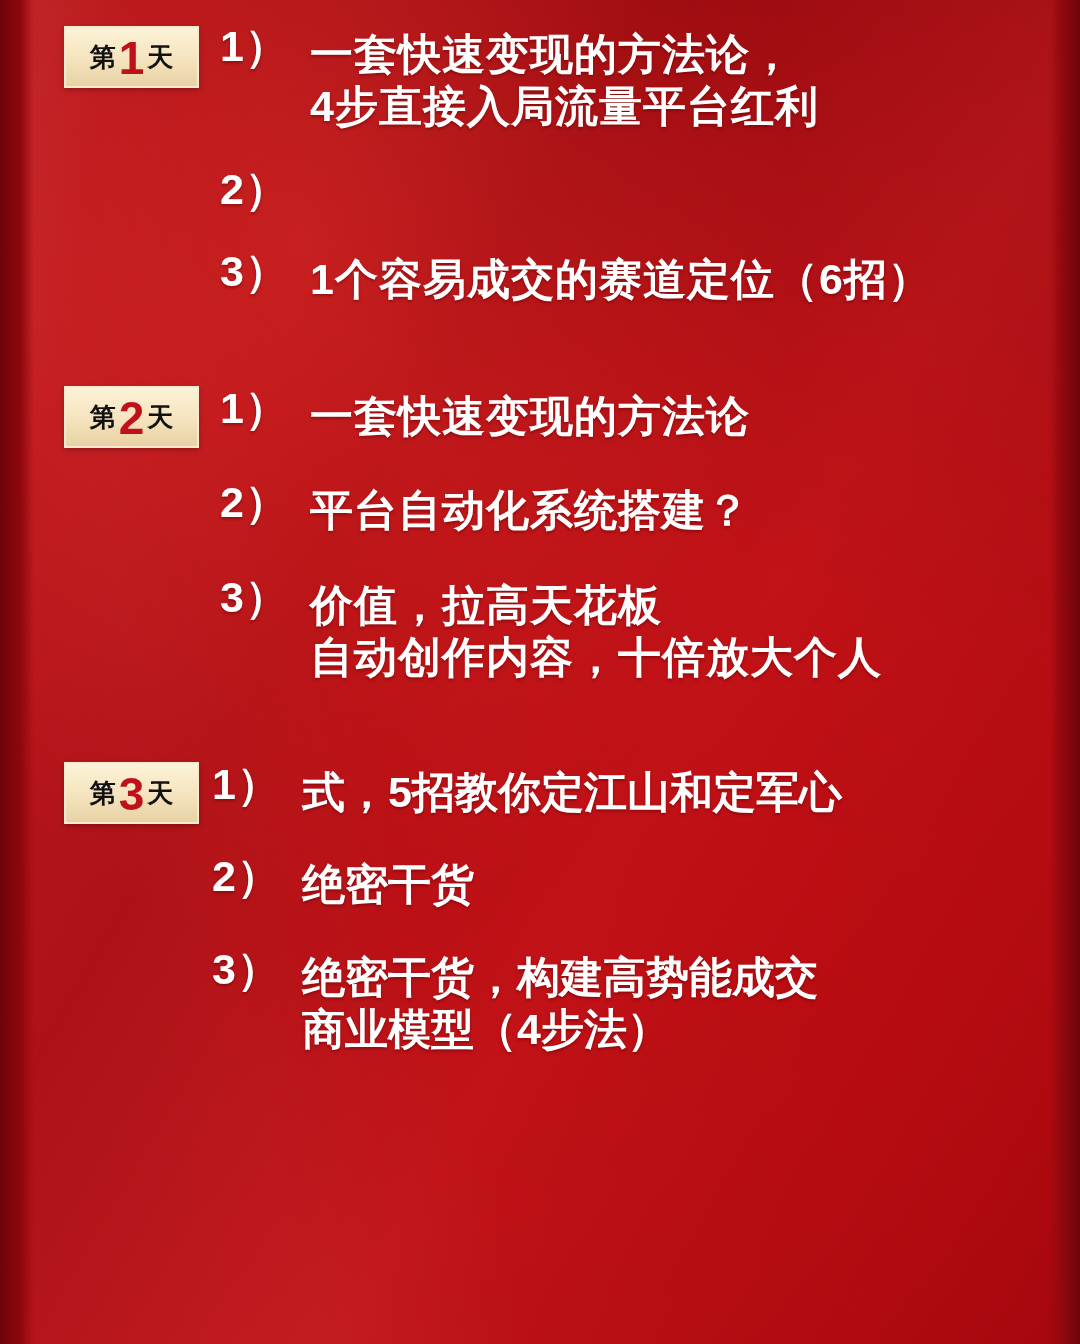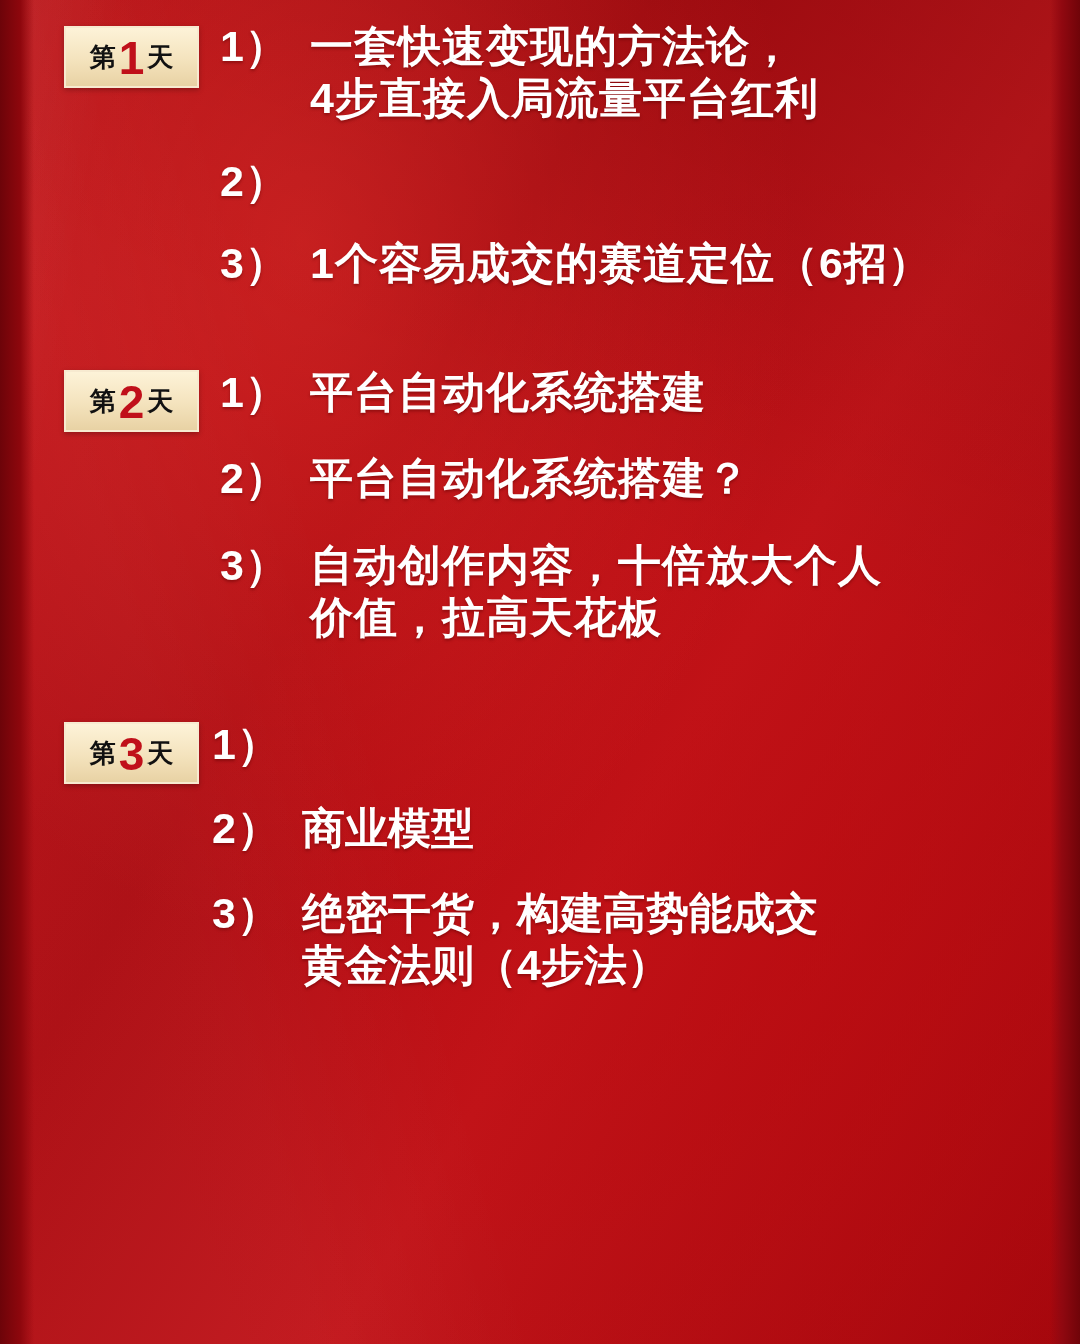"一套快速变现的方法论，" .item-text { margin-top: none -> 8px }
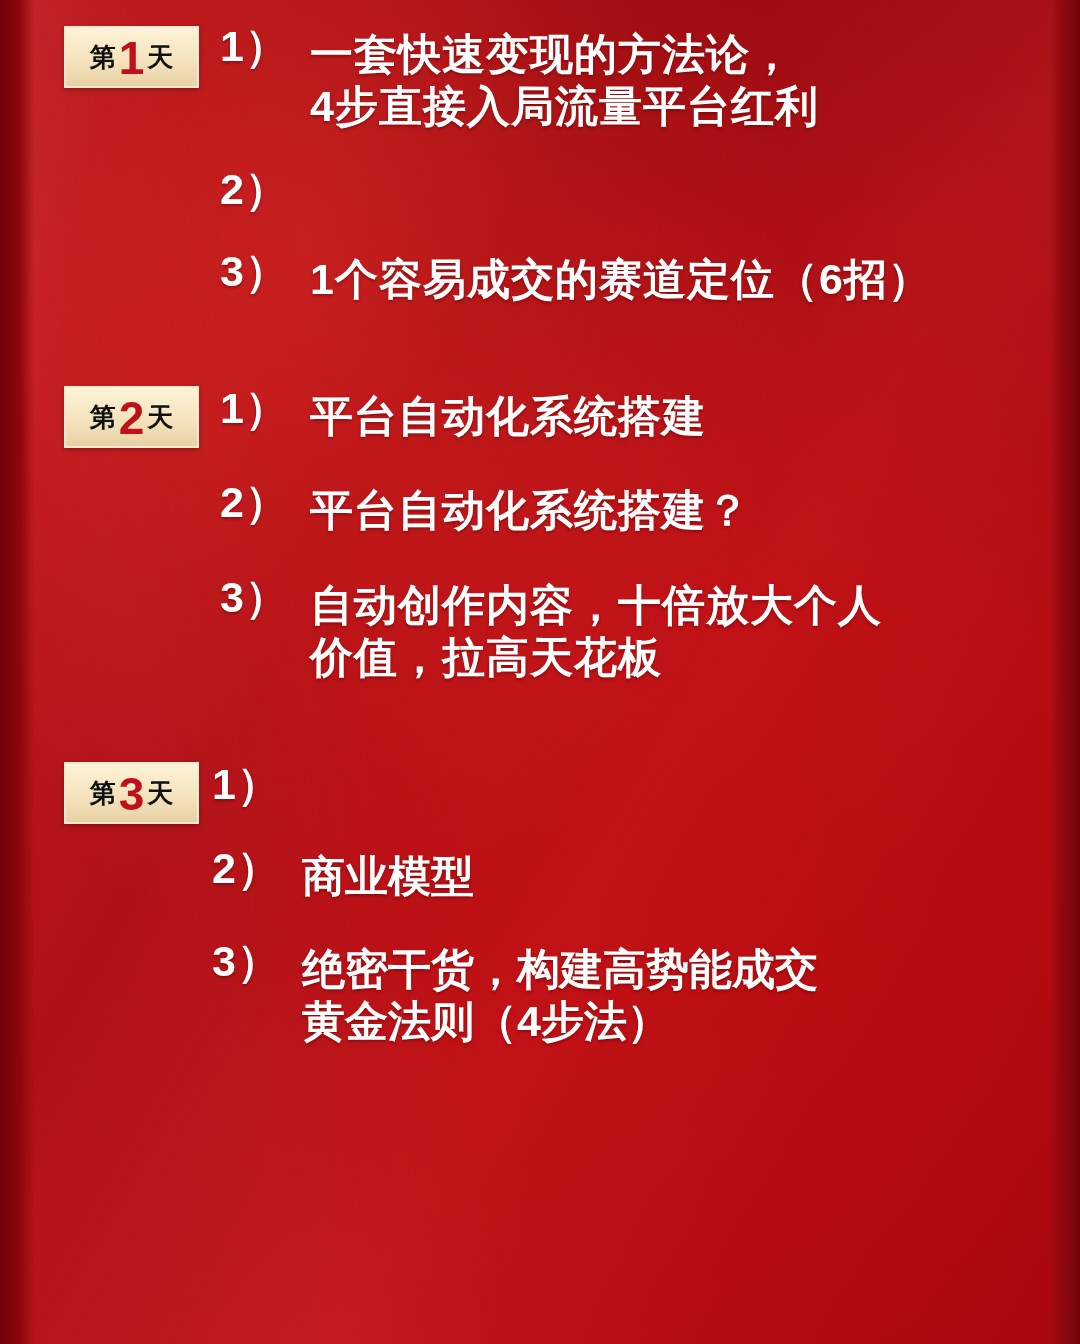"平台自动化系统搭建" span.line { text: 平台自动化系统搭建 -> 一套快速变现的方法论 }
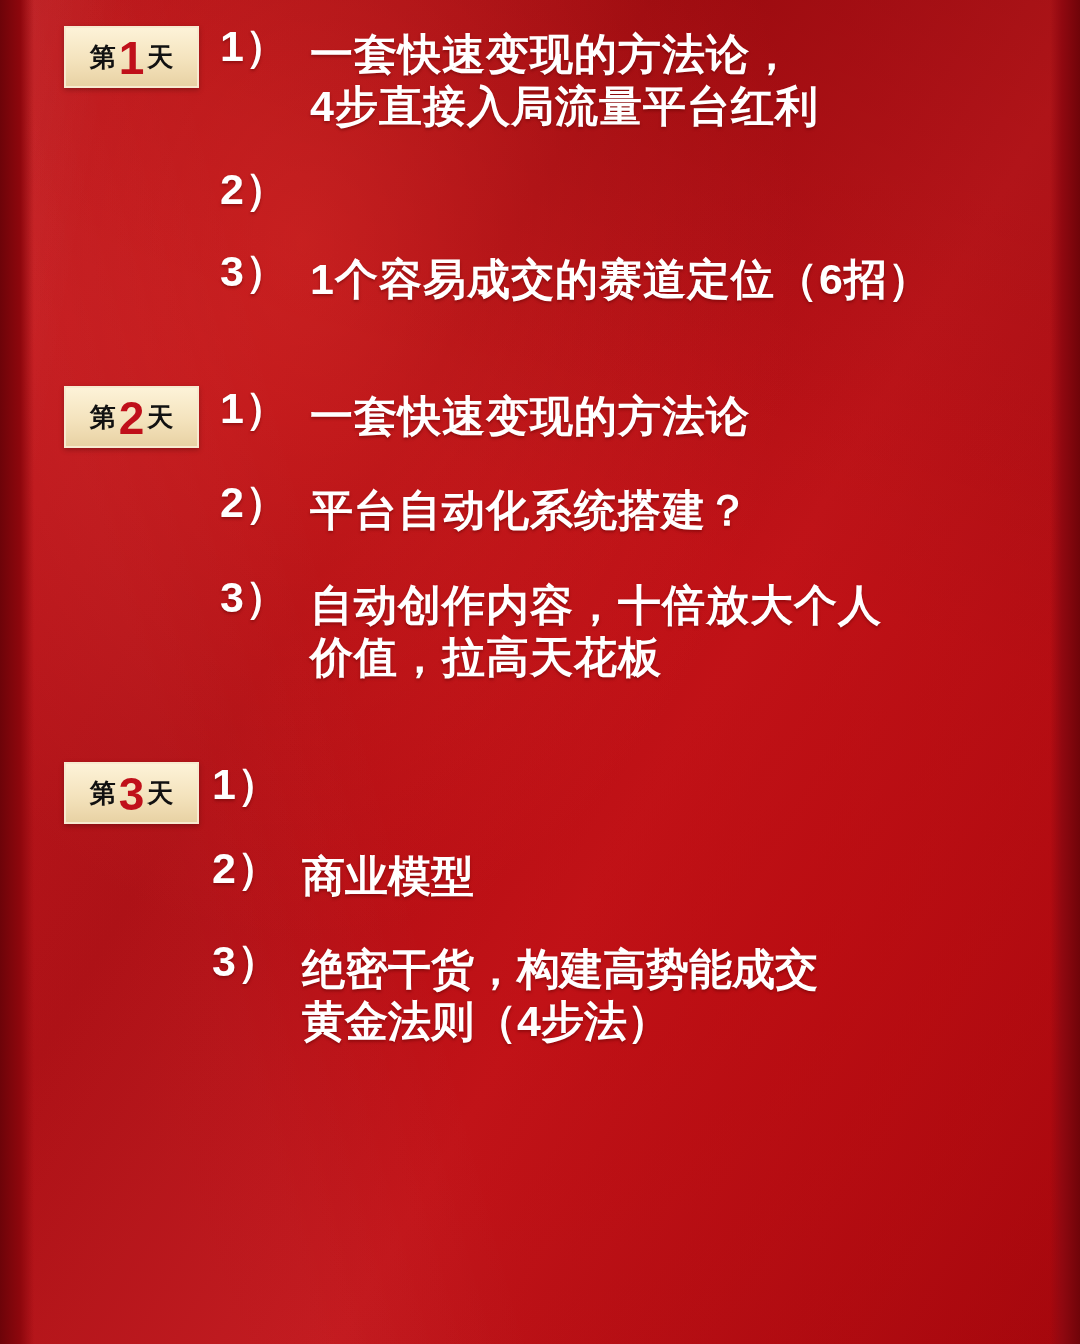"自动创作内容，十倍放大个人" span.line { order: before "价值，拉高天花板" -> after "价值，拉高天花板" }
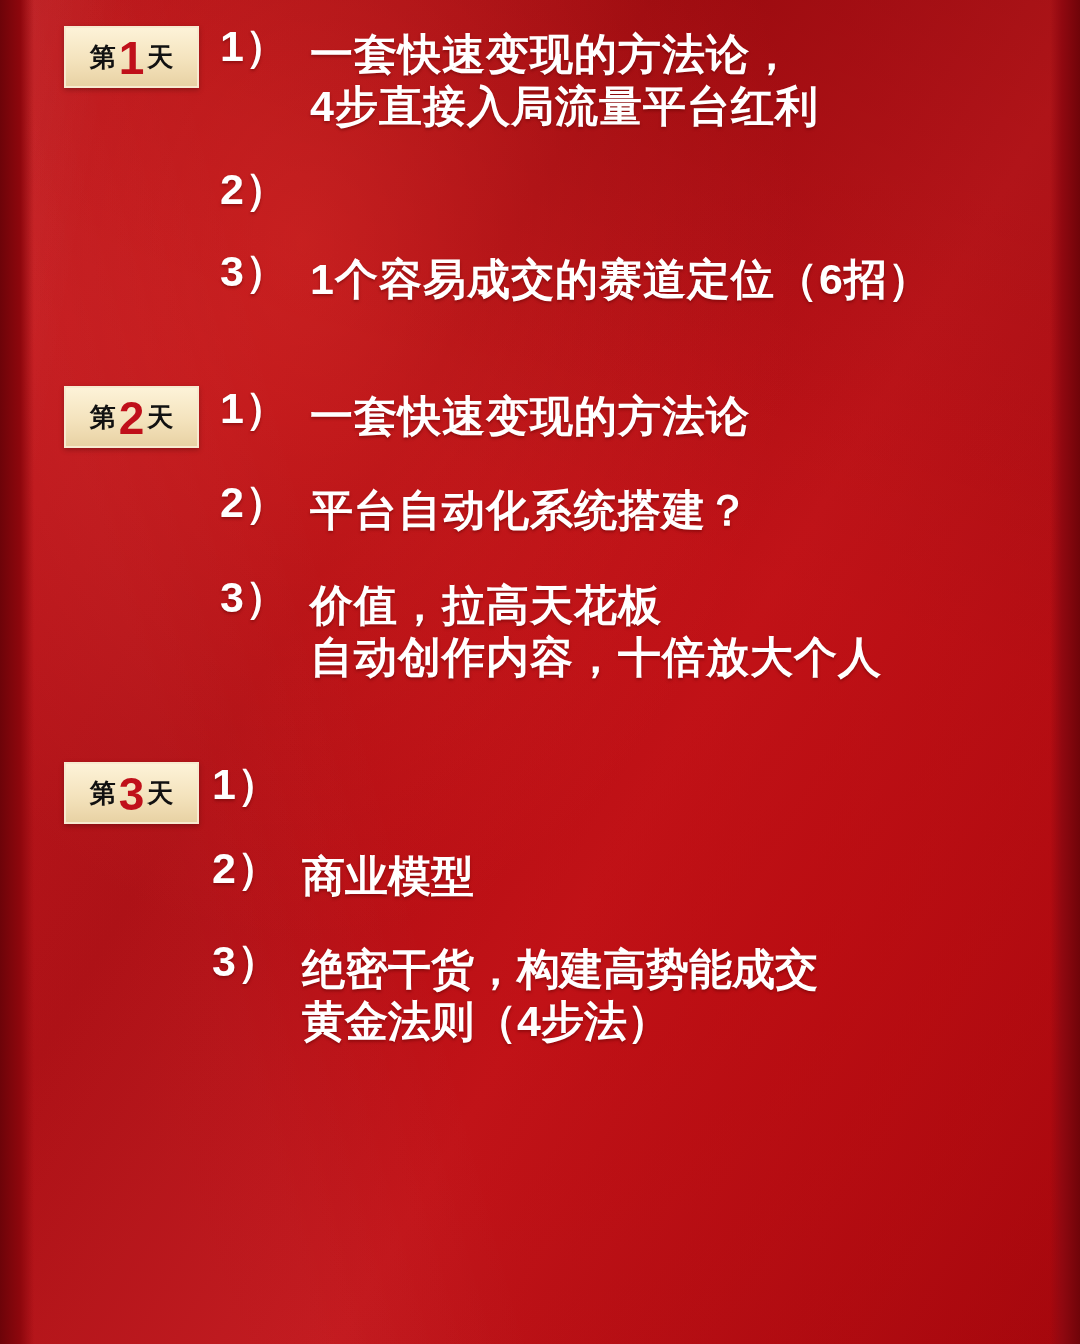"式，5招教你定江山和定军心" span.line { html: none -> <span>式，5招教你定江山和定军心</span> }
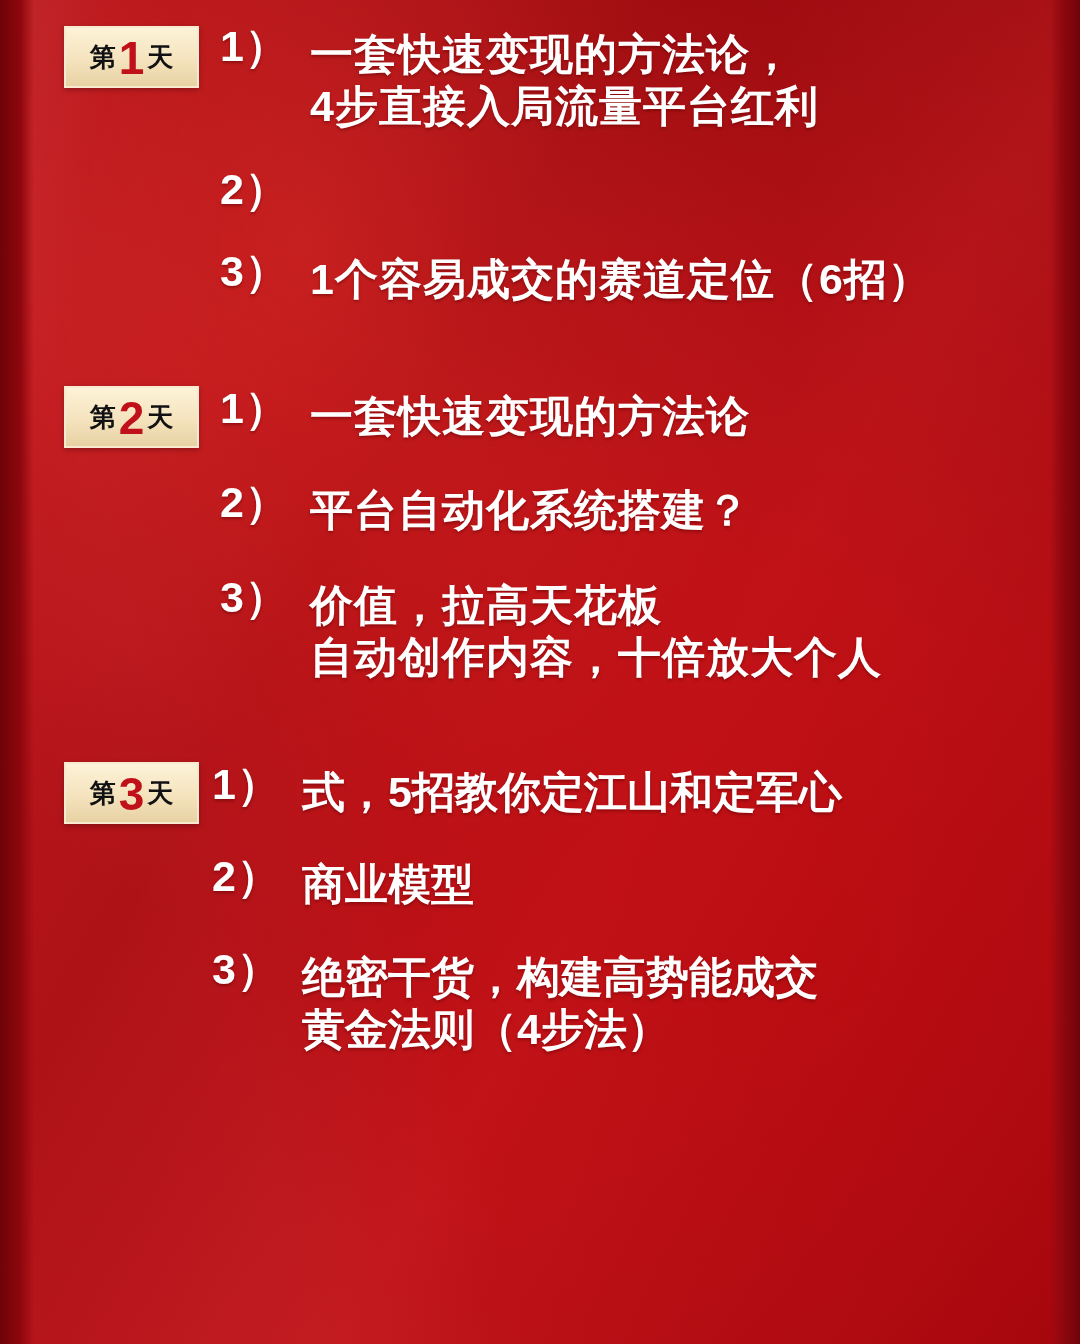"商业模型" span.line { text: 商业模型 -> 绝密干货 }
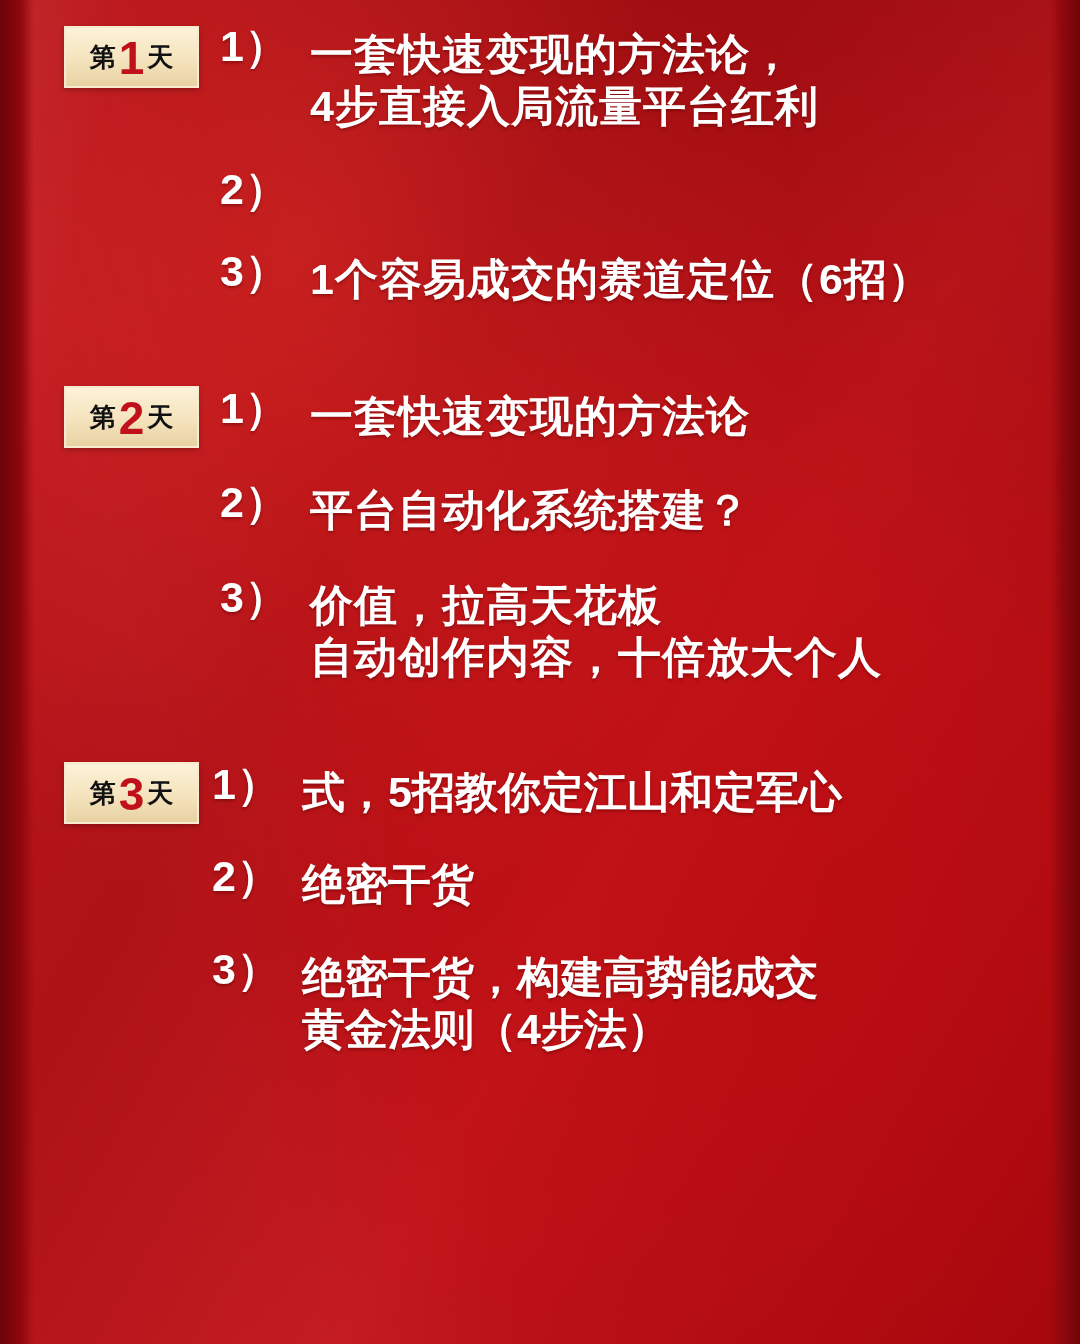"黄金法则（4步法）" span.line { text: 黄金法则 -> 商业模型 }
